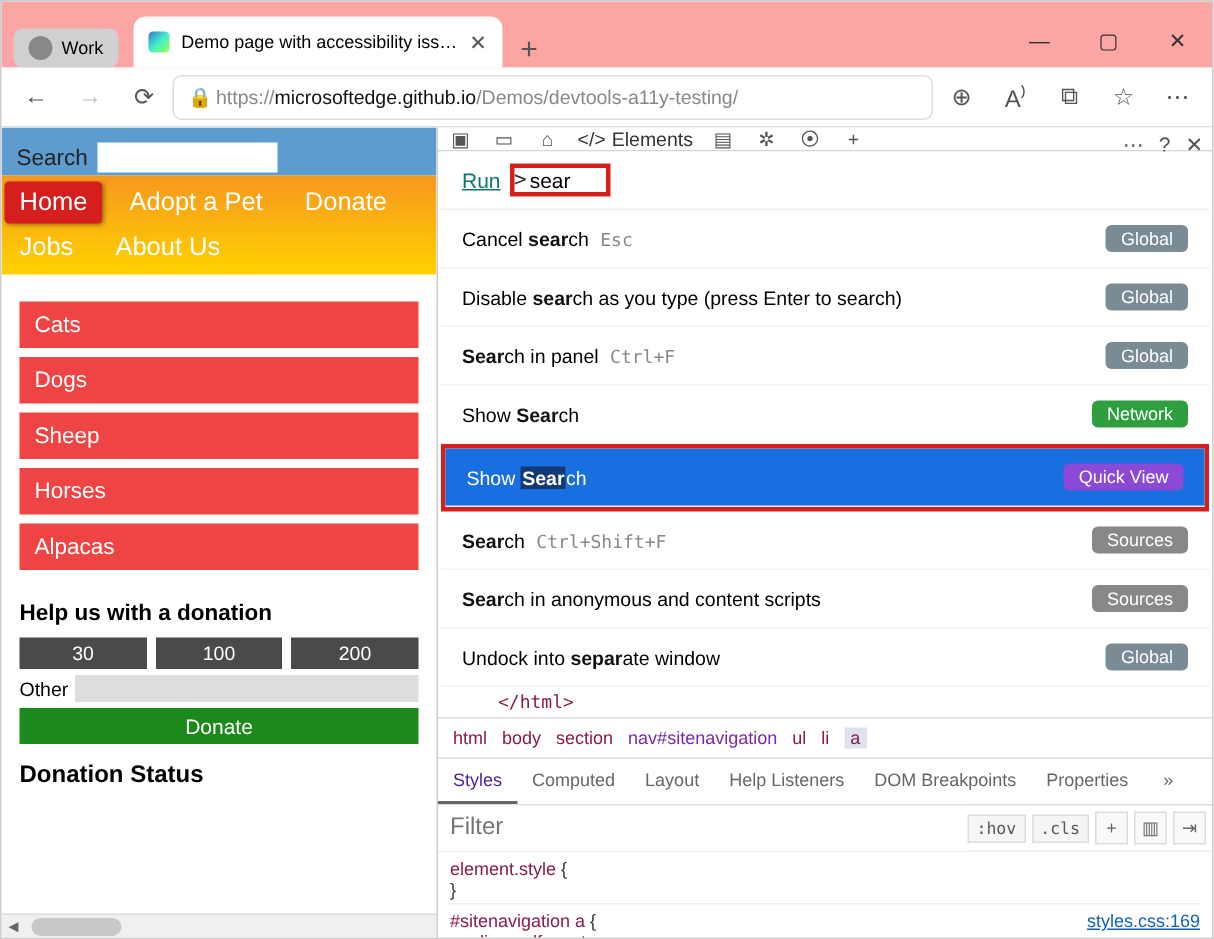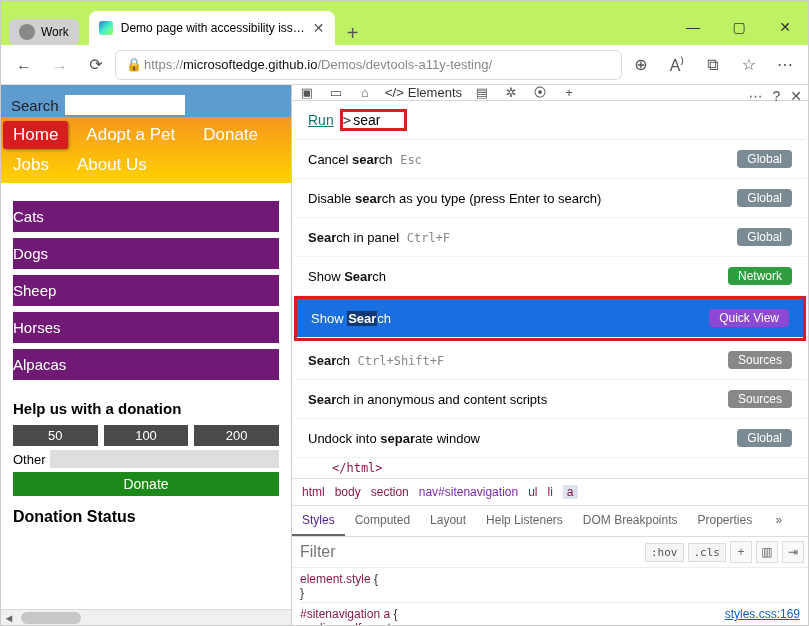"Work" .titlebar { background: #bef264 -> #fca5a5 }
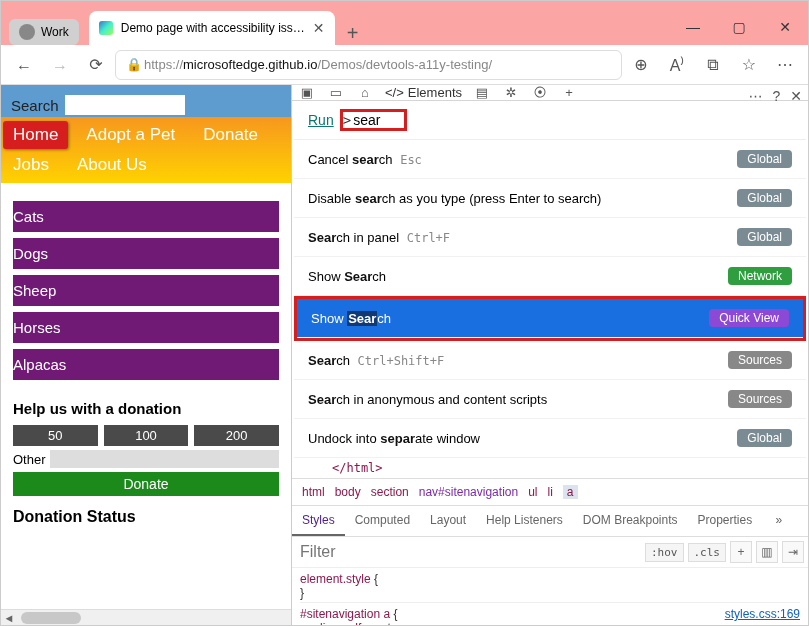"Cats" .animal-list .item { background: #701a75 -> #ef4444; padding: 7px 0 -> 7px 10px }
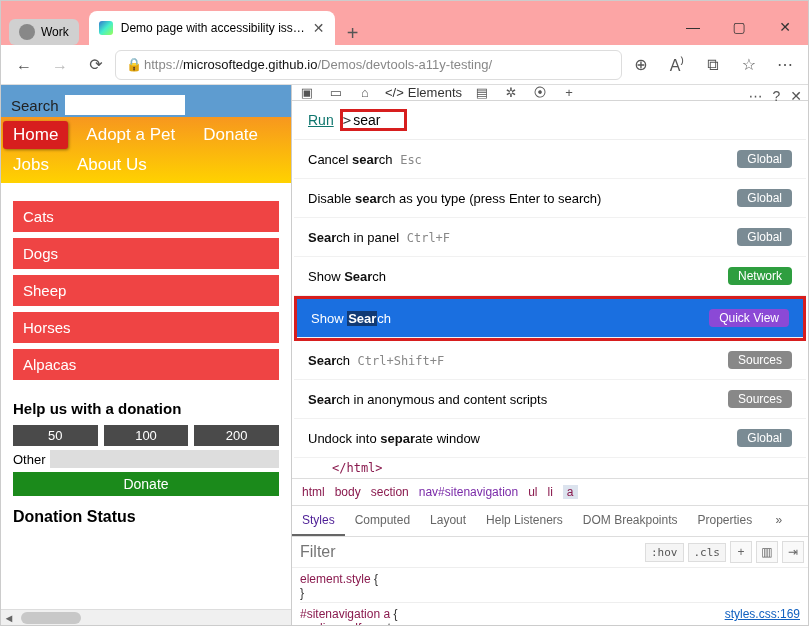"50" div.amt { text: 50 -> 30 }
